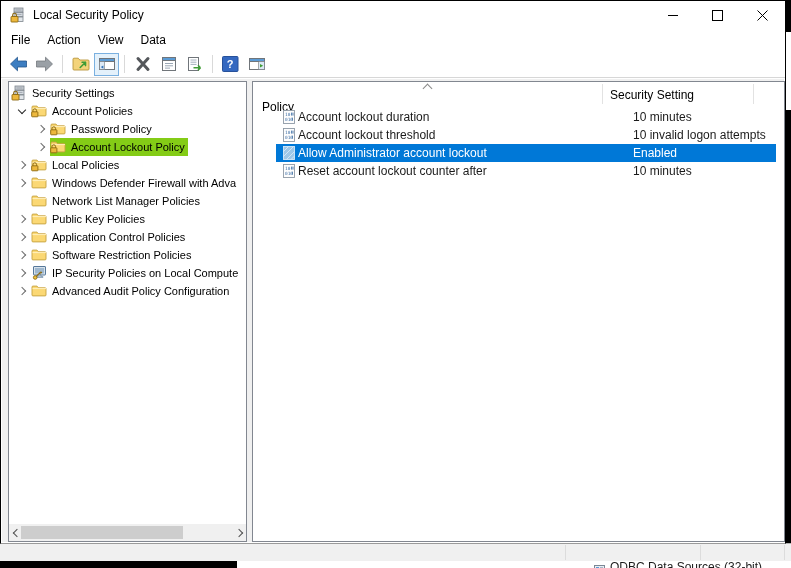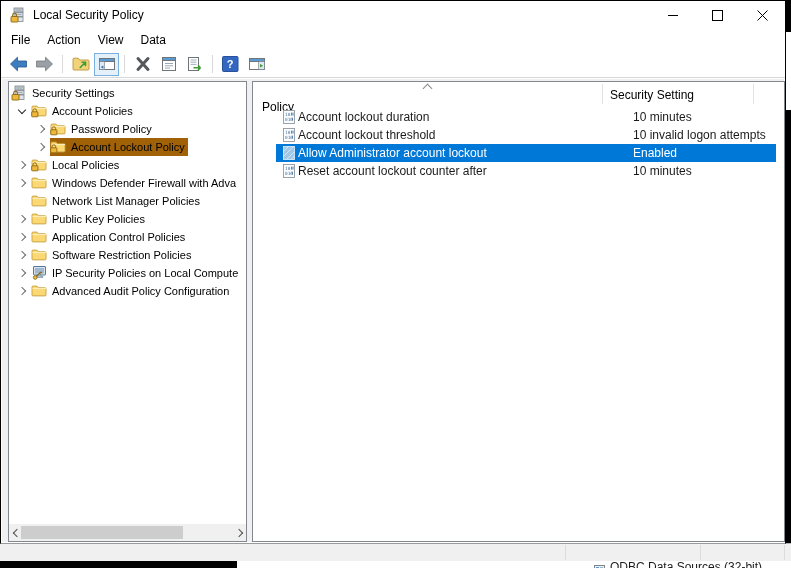"Account Lockout Policy" .sel-wrap.selected { background: #a16207 -> #84cc16 }
